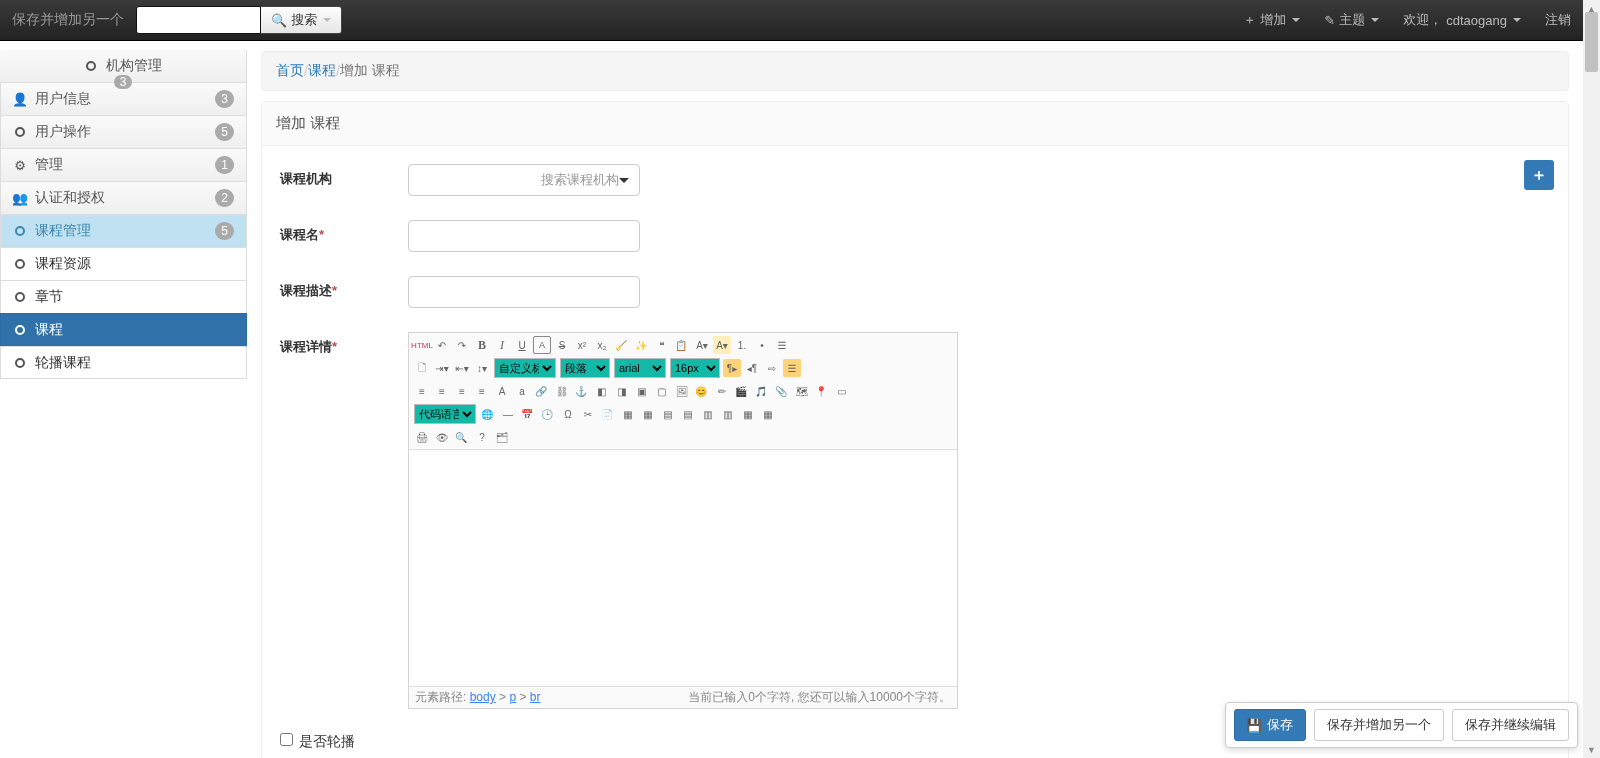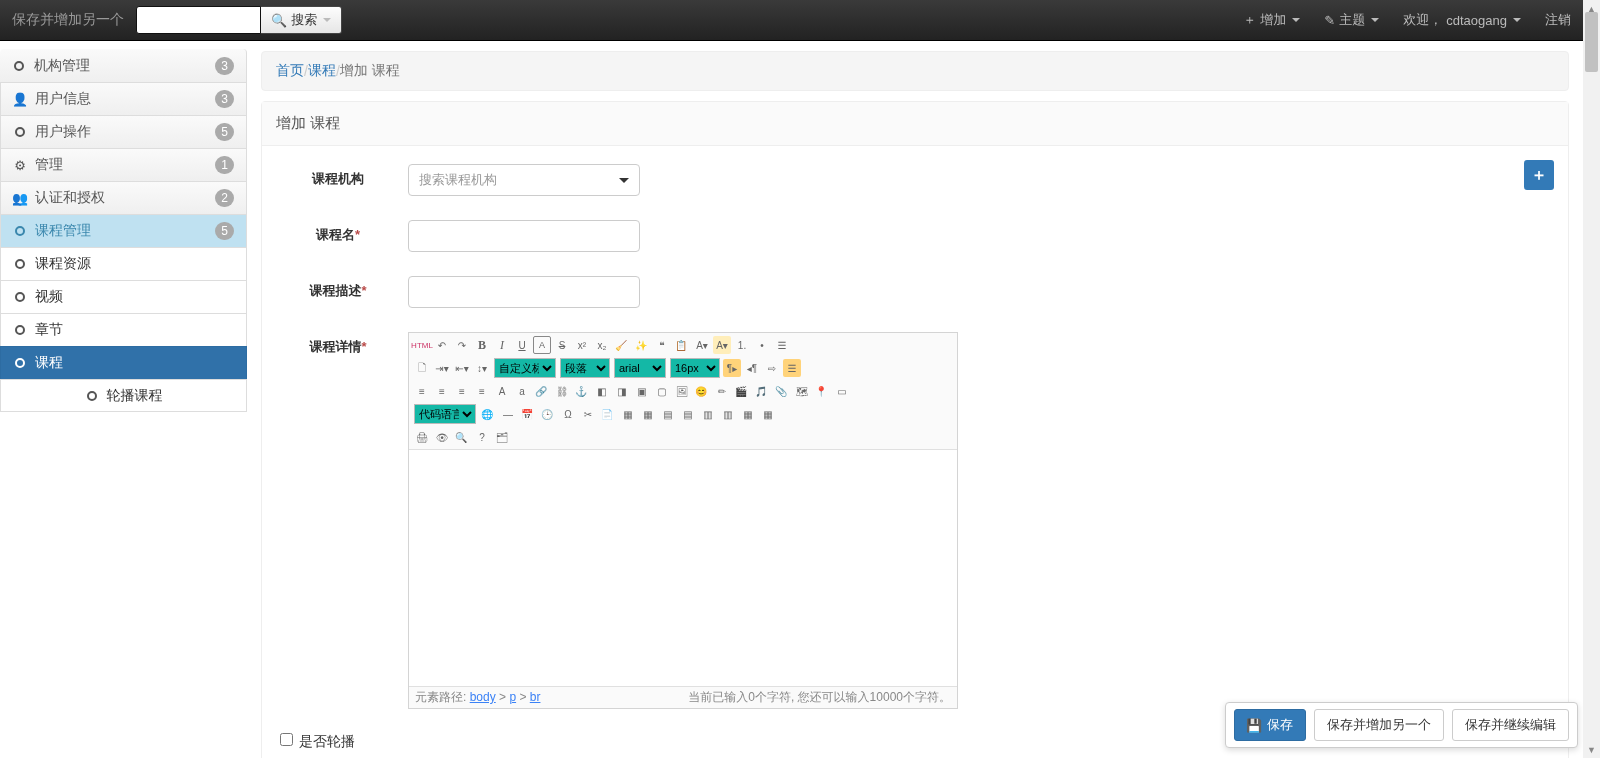"机构管理" li.side-item { flex-direction: none -> column }
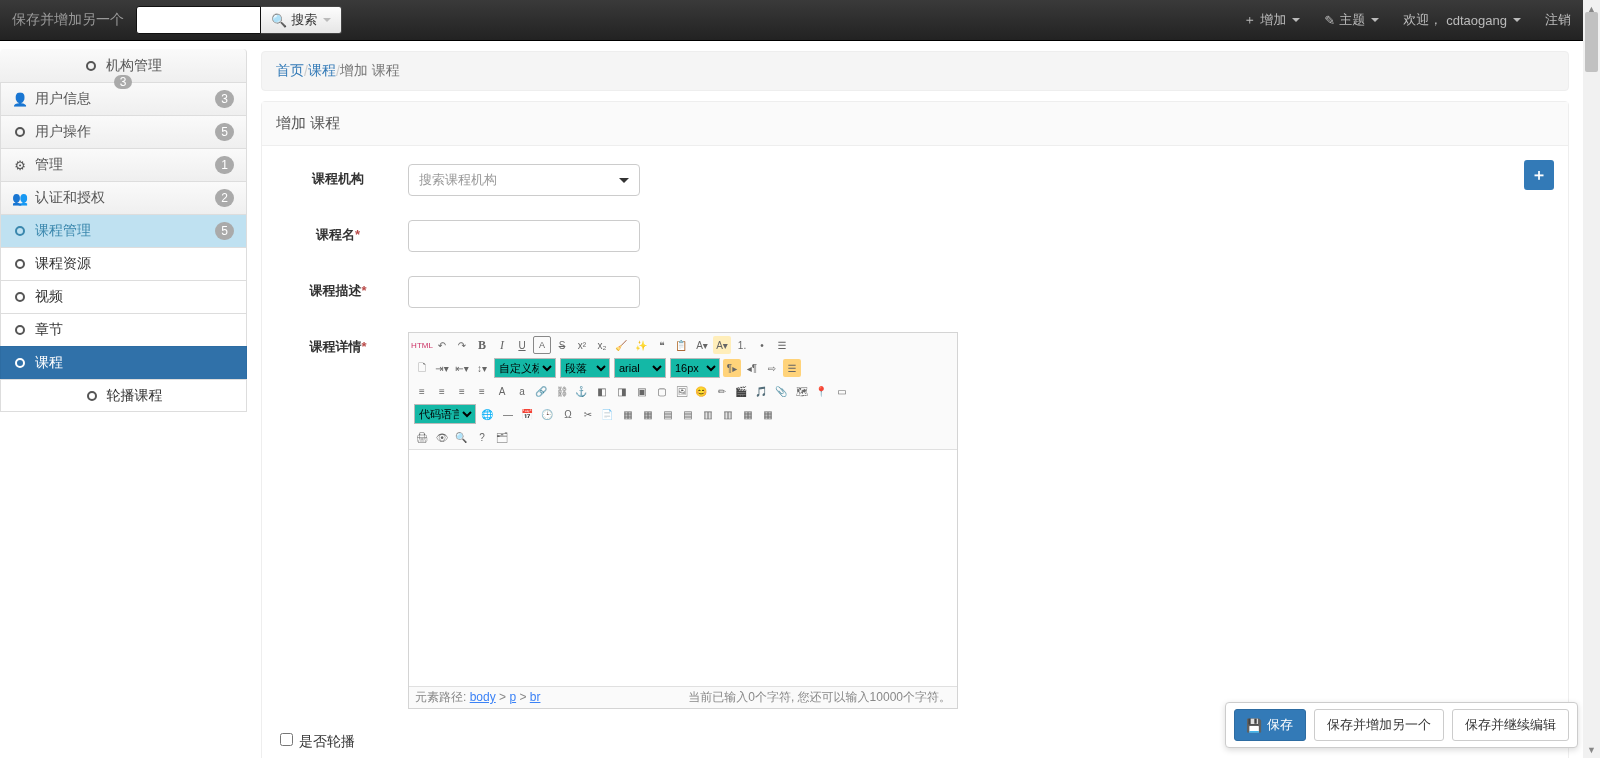"课程机构" .form-label { text-align: center -> left }
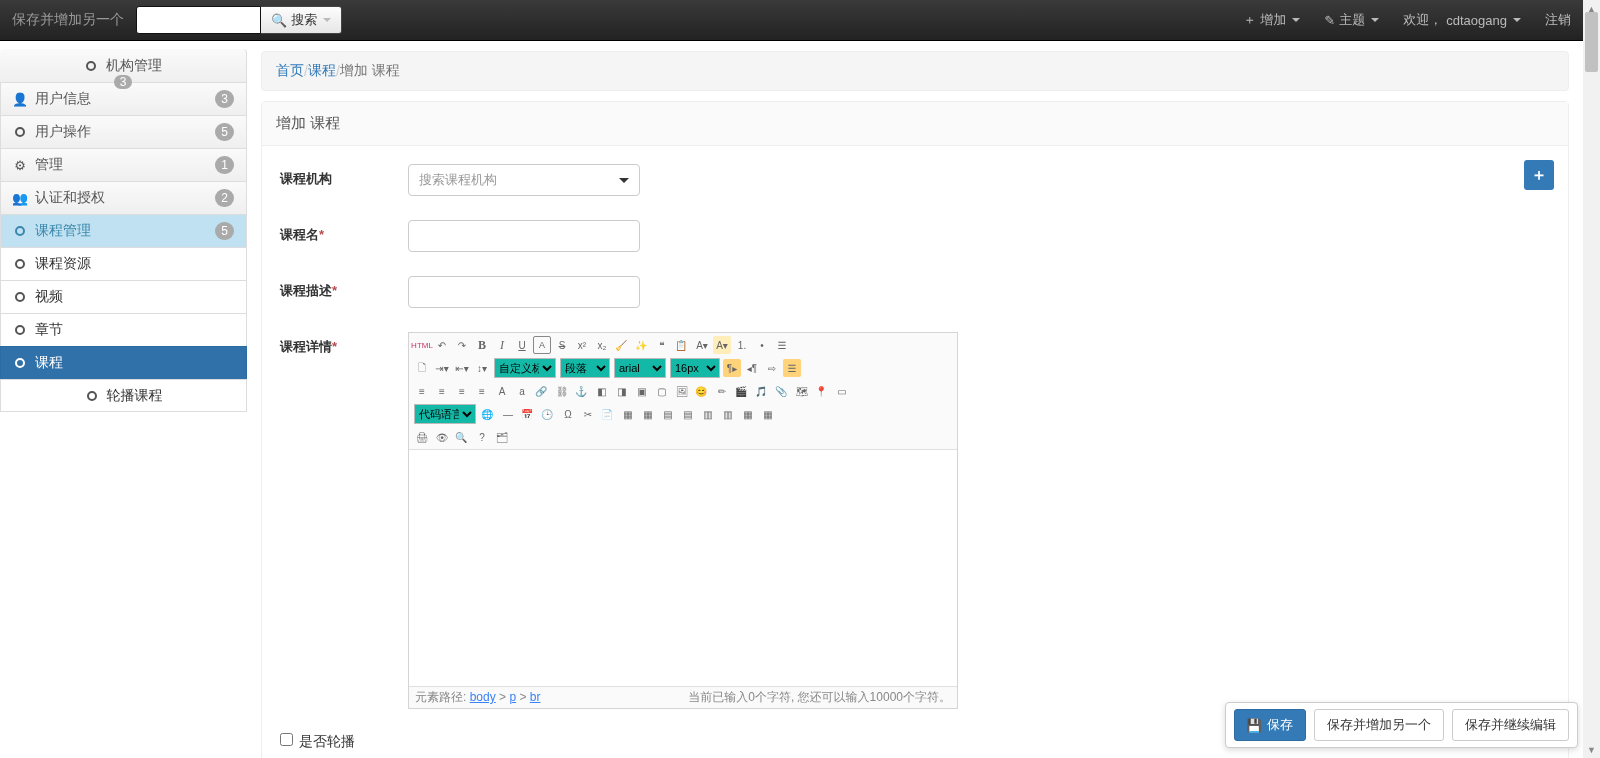"搜索课程机构" .form-control { justify-content: space-between -> flex-end }
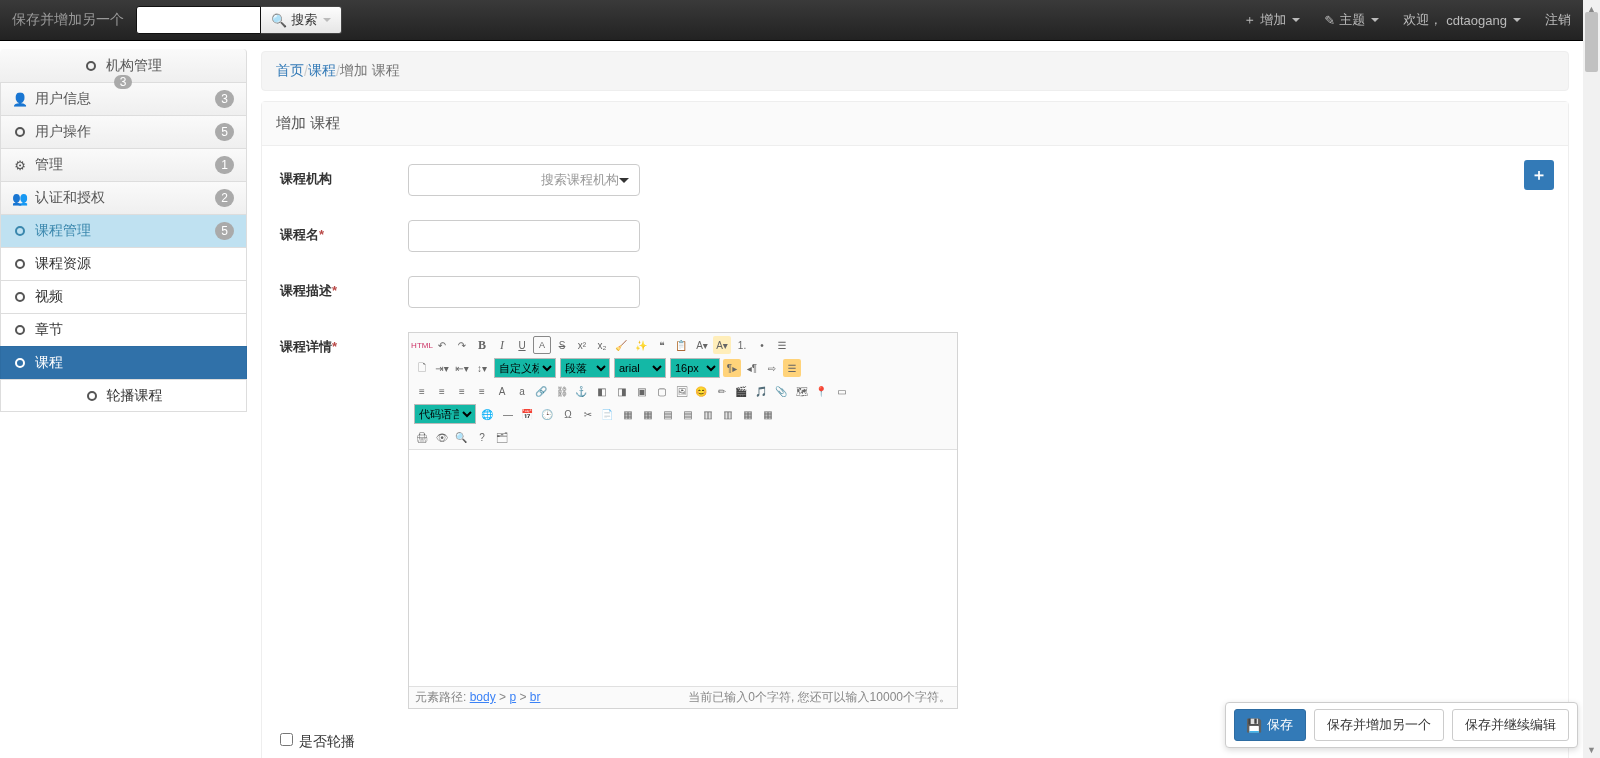"视频" li.side-sub-item { html: <li> <span> <span></span> </span> <span>视频</span> </li> -> none }
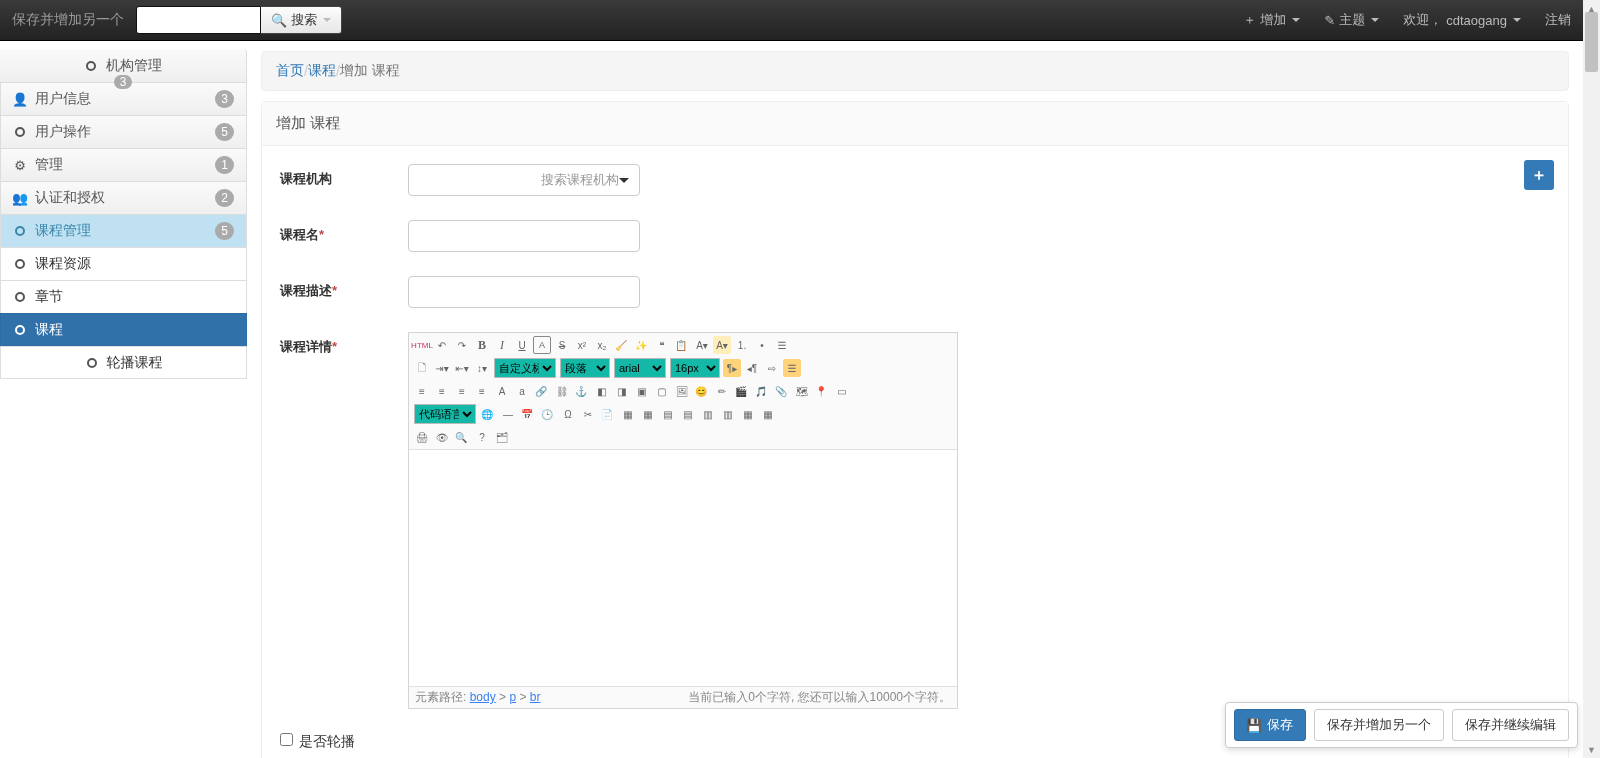"轮播课程" li.side-sub-item { justify-content: center -> none }
